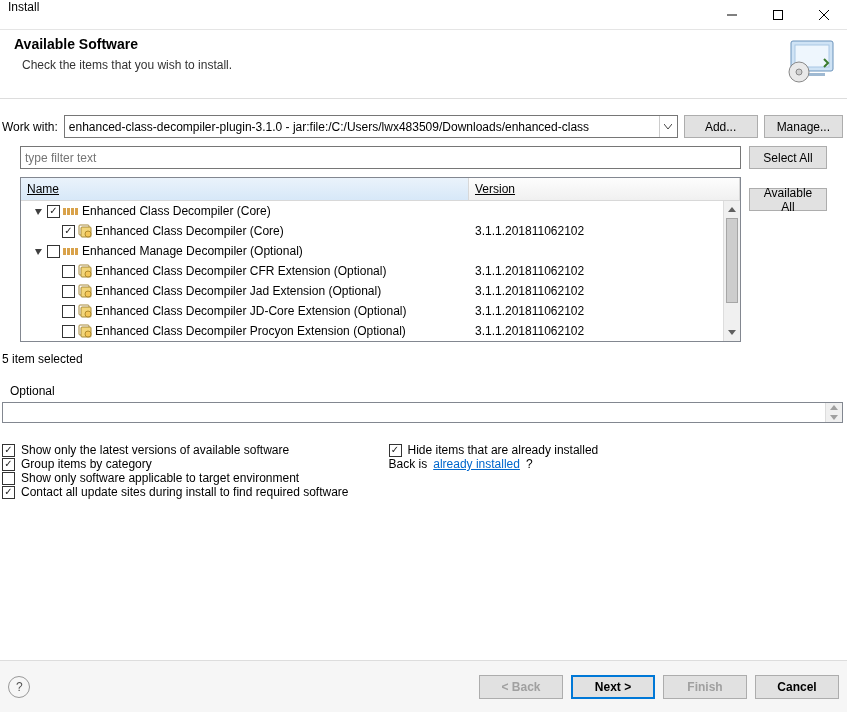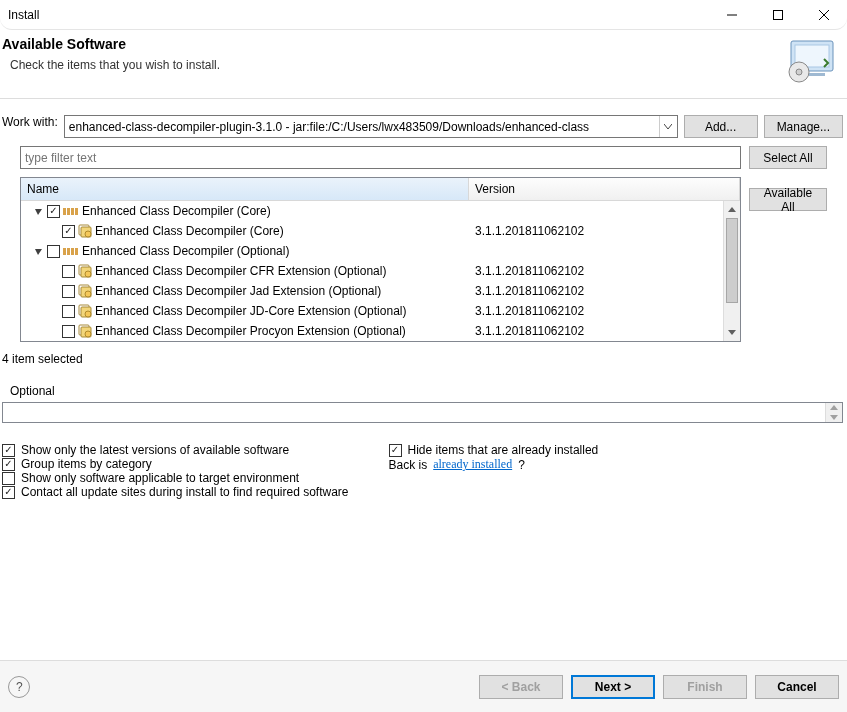"Install" .titlebar { align-items: center -> none; border-radius: 12px -> none }
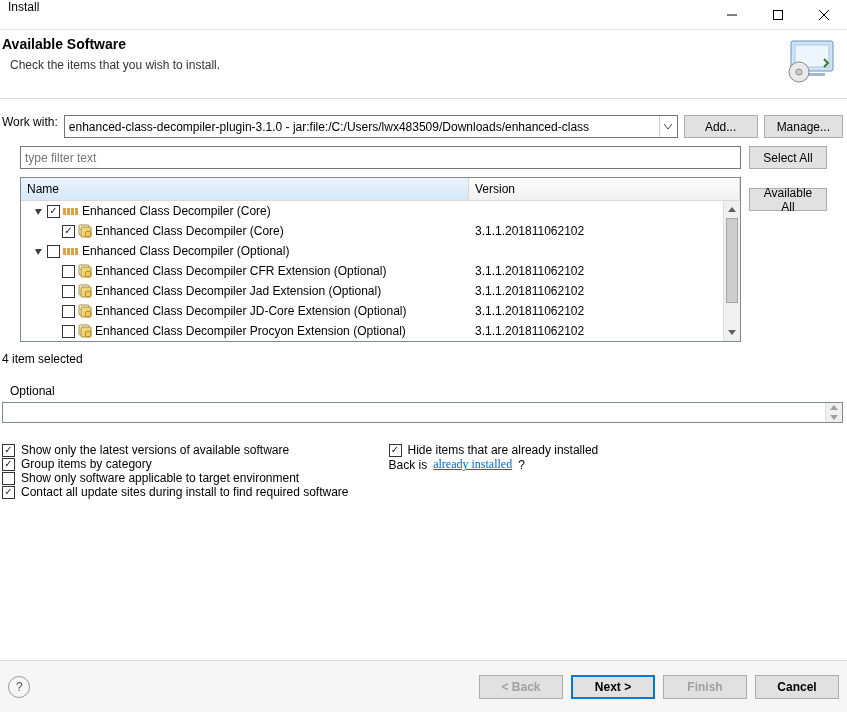"Available Software" .header-text { padding-left: 2px -> 14px }
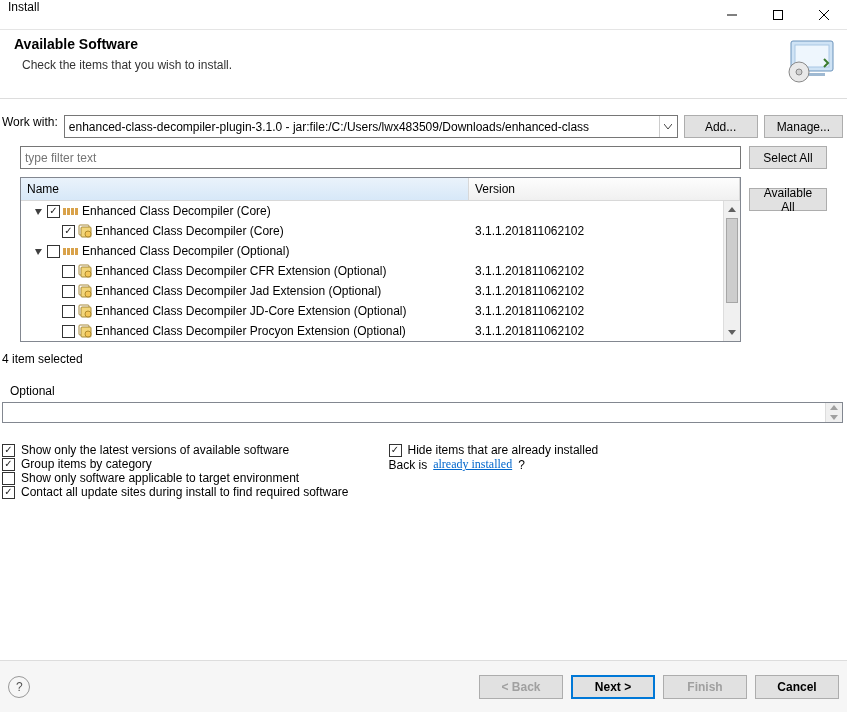"Work with:" .workwith { align-items: none -> center }
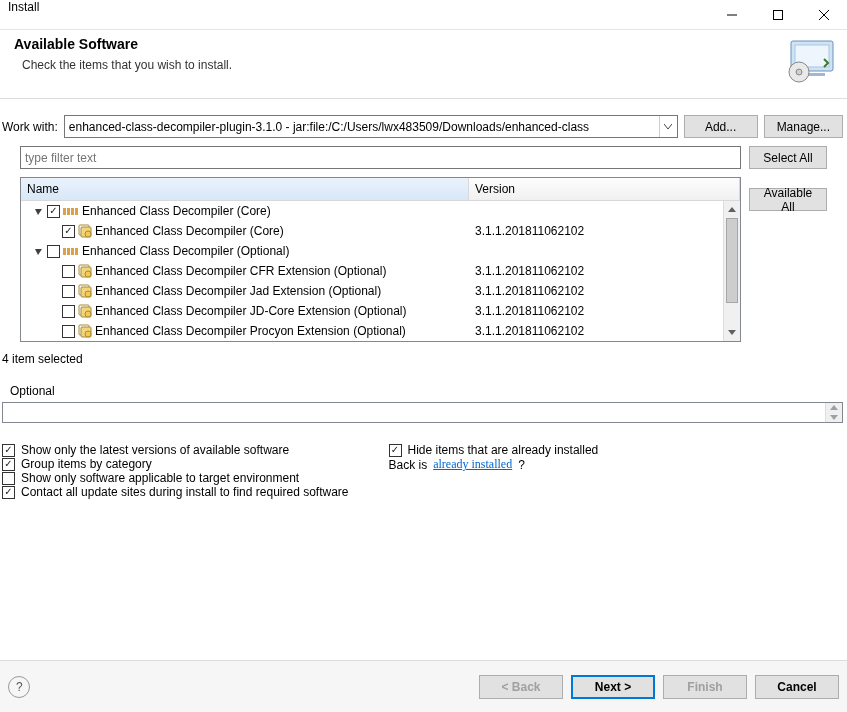"Name" .tree-header { text-decoration: none -> underline }
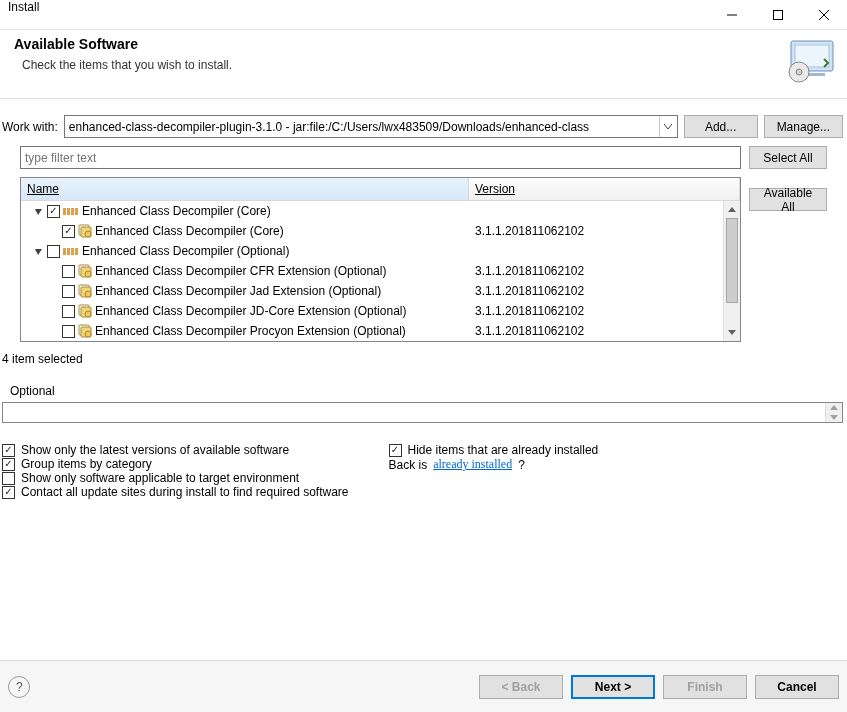"Enhanced Class Decompiler (Optional)" span.label { text: Class -> Manage }
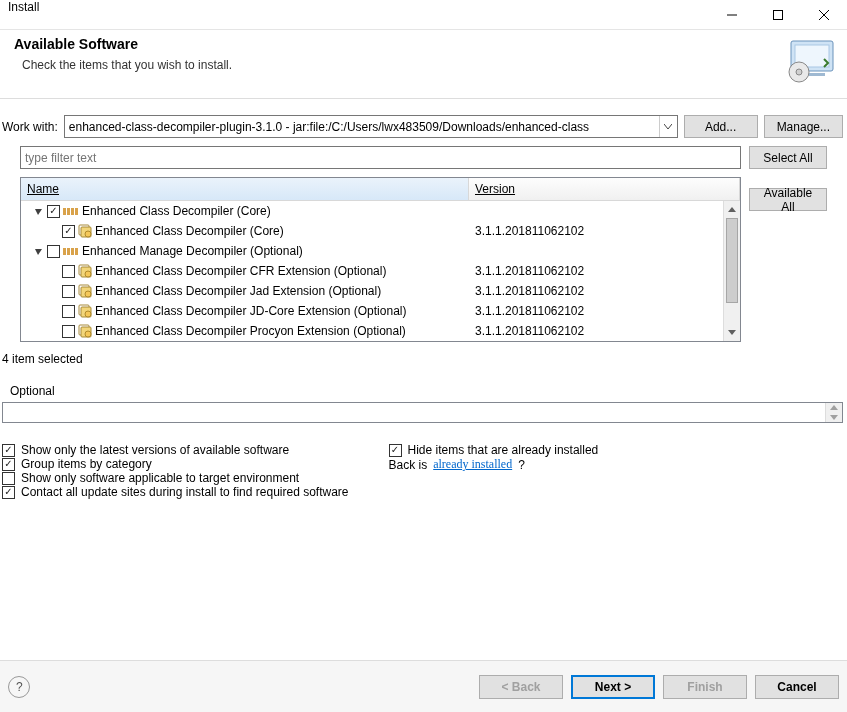"4 item selected" div.status { text: 4 -> 5 }
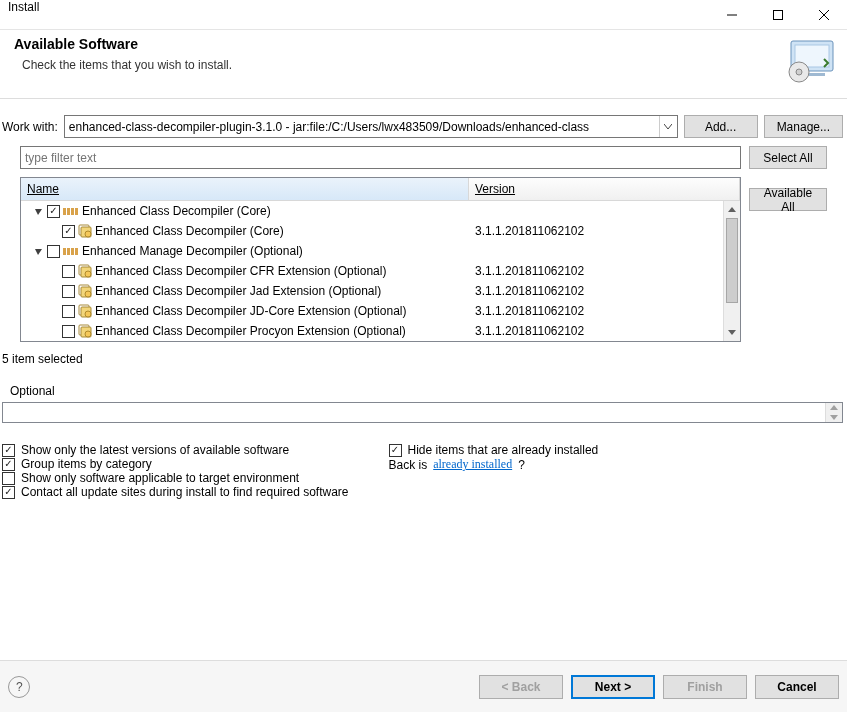"already installed" .link { font-family: Liberation Serif, serif -> none }
